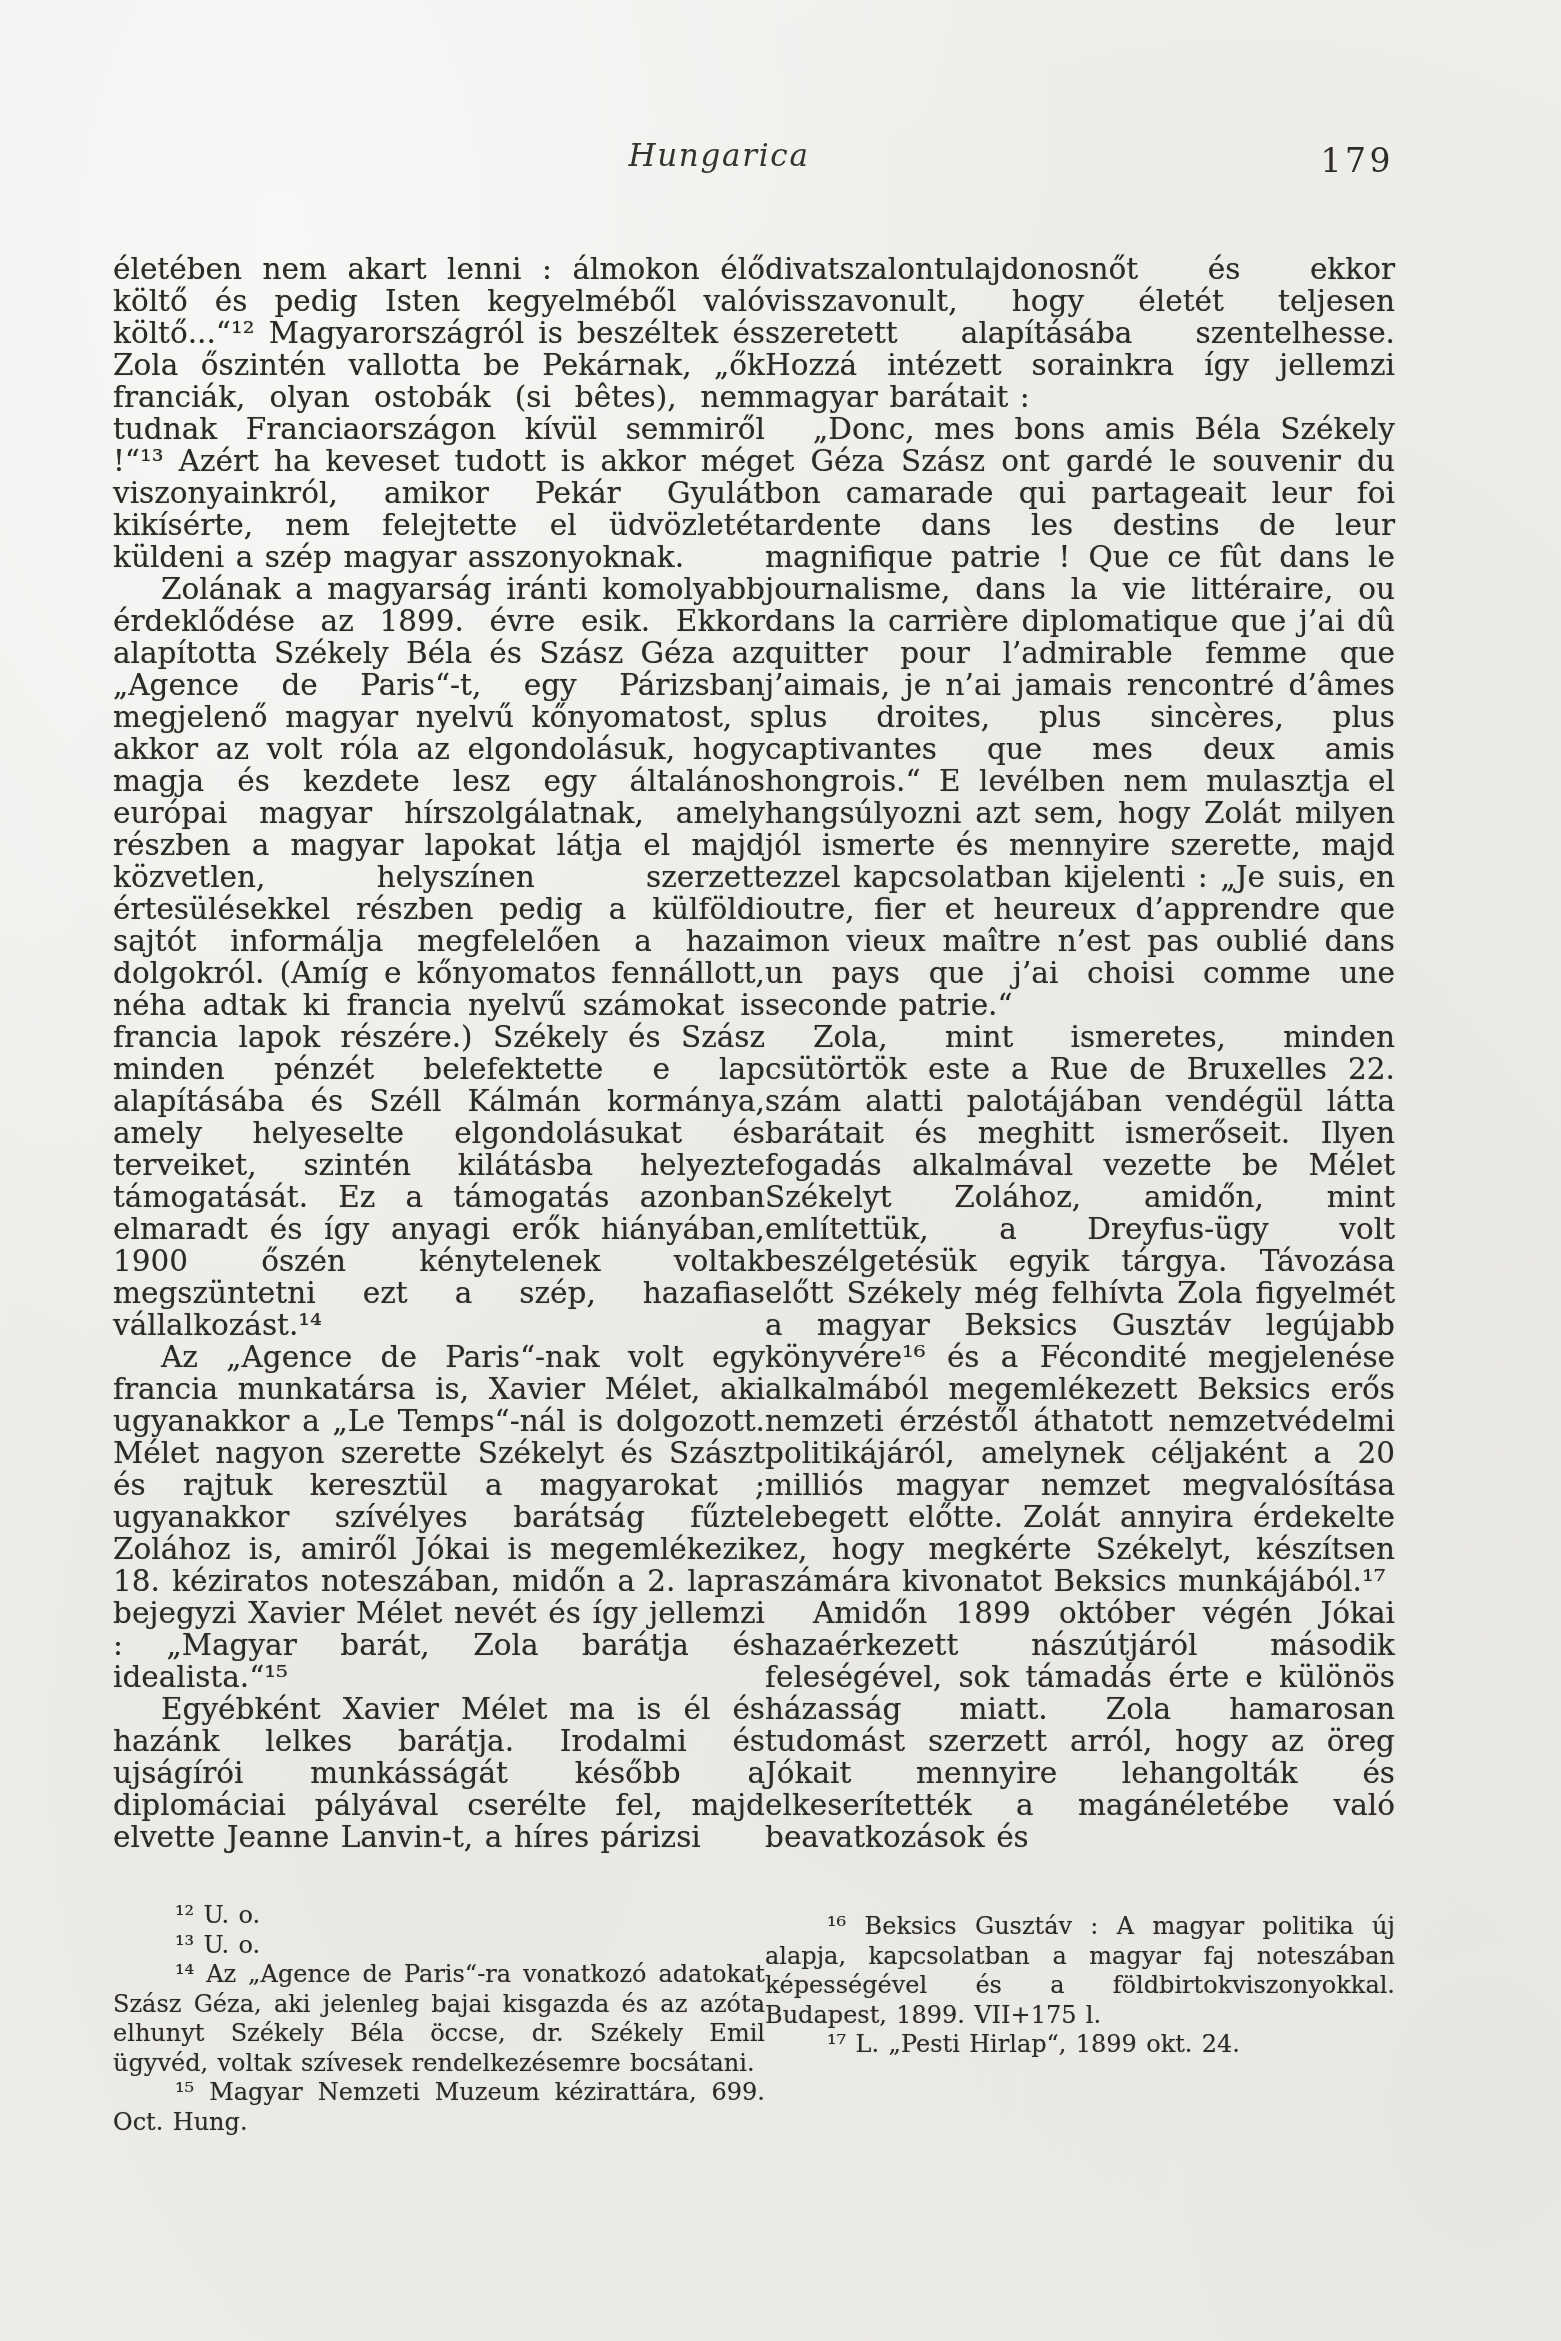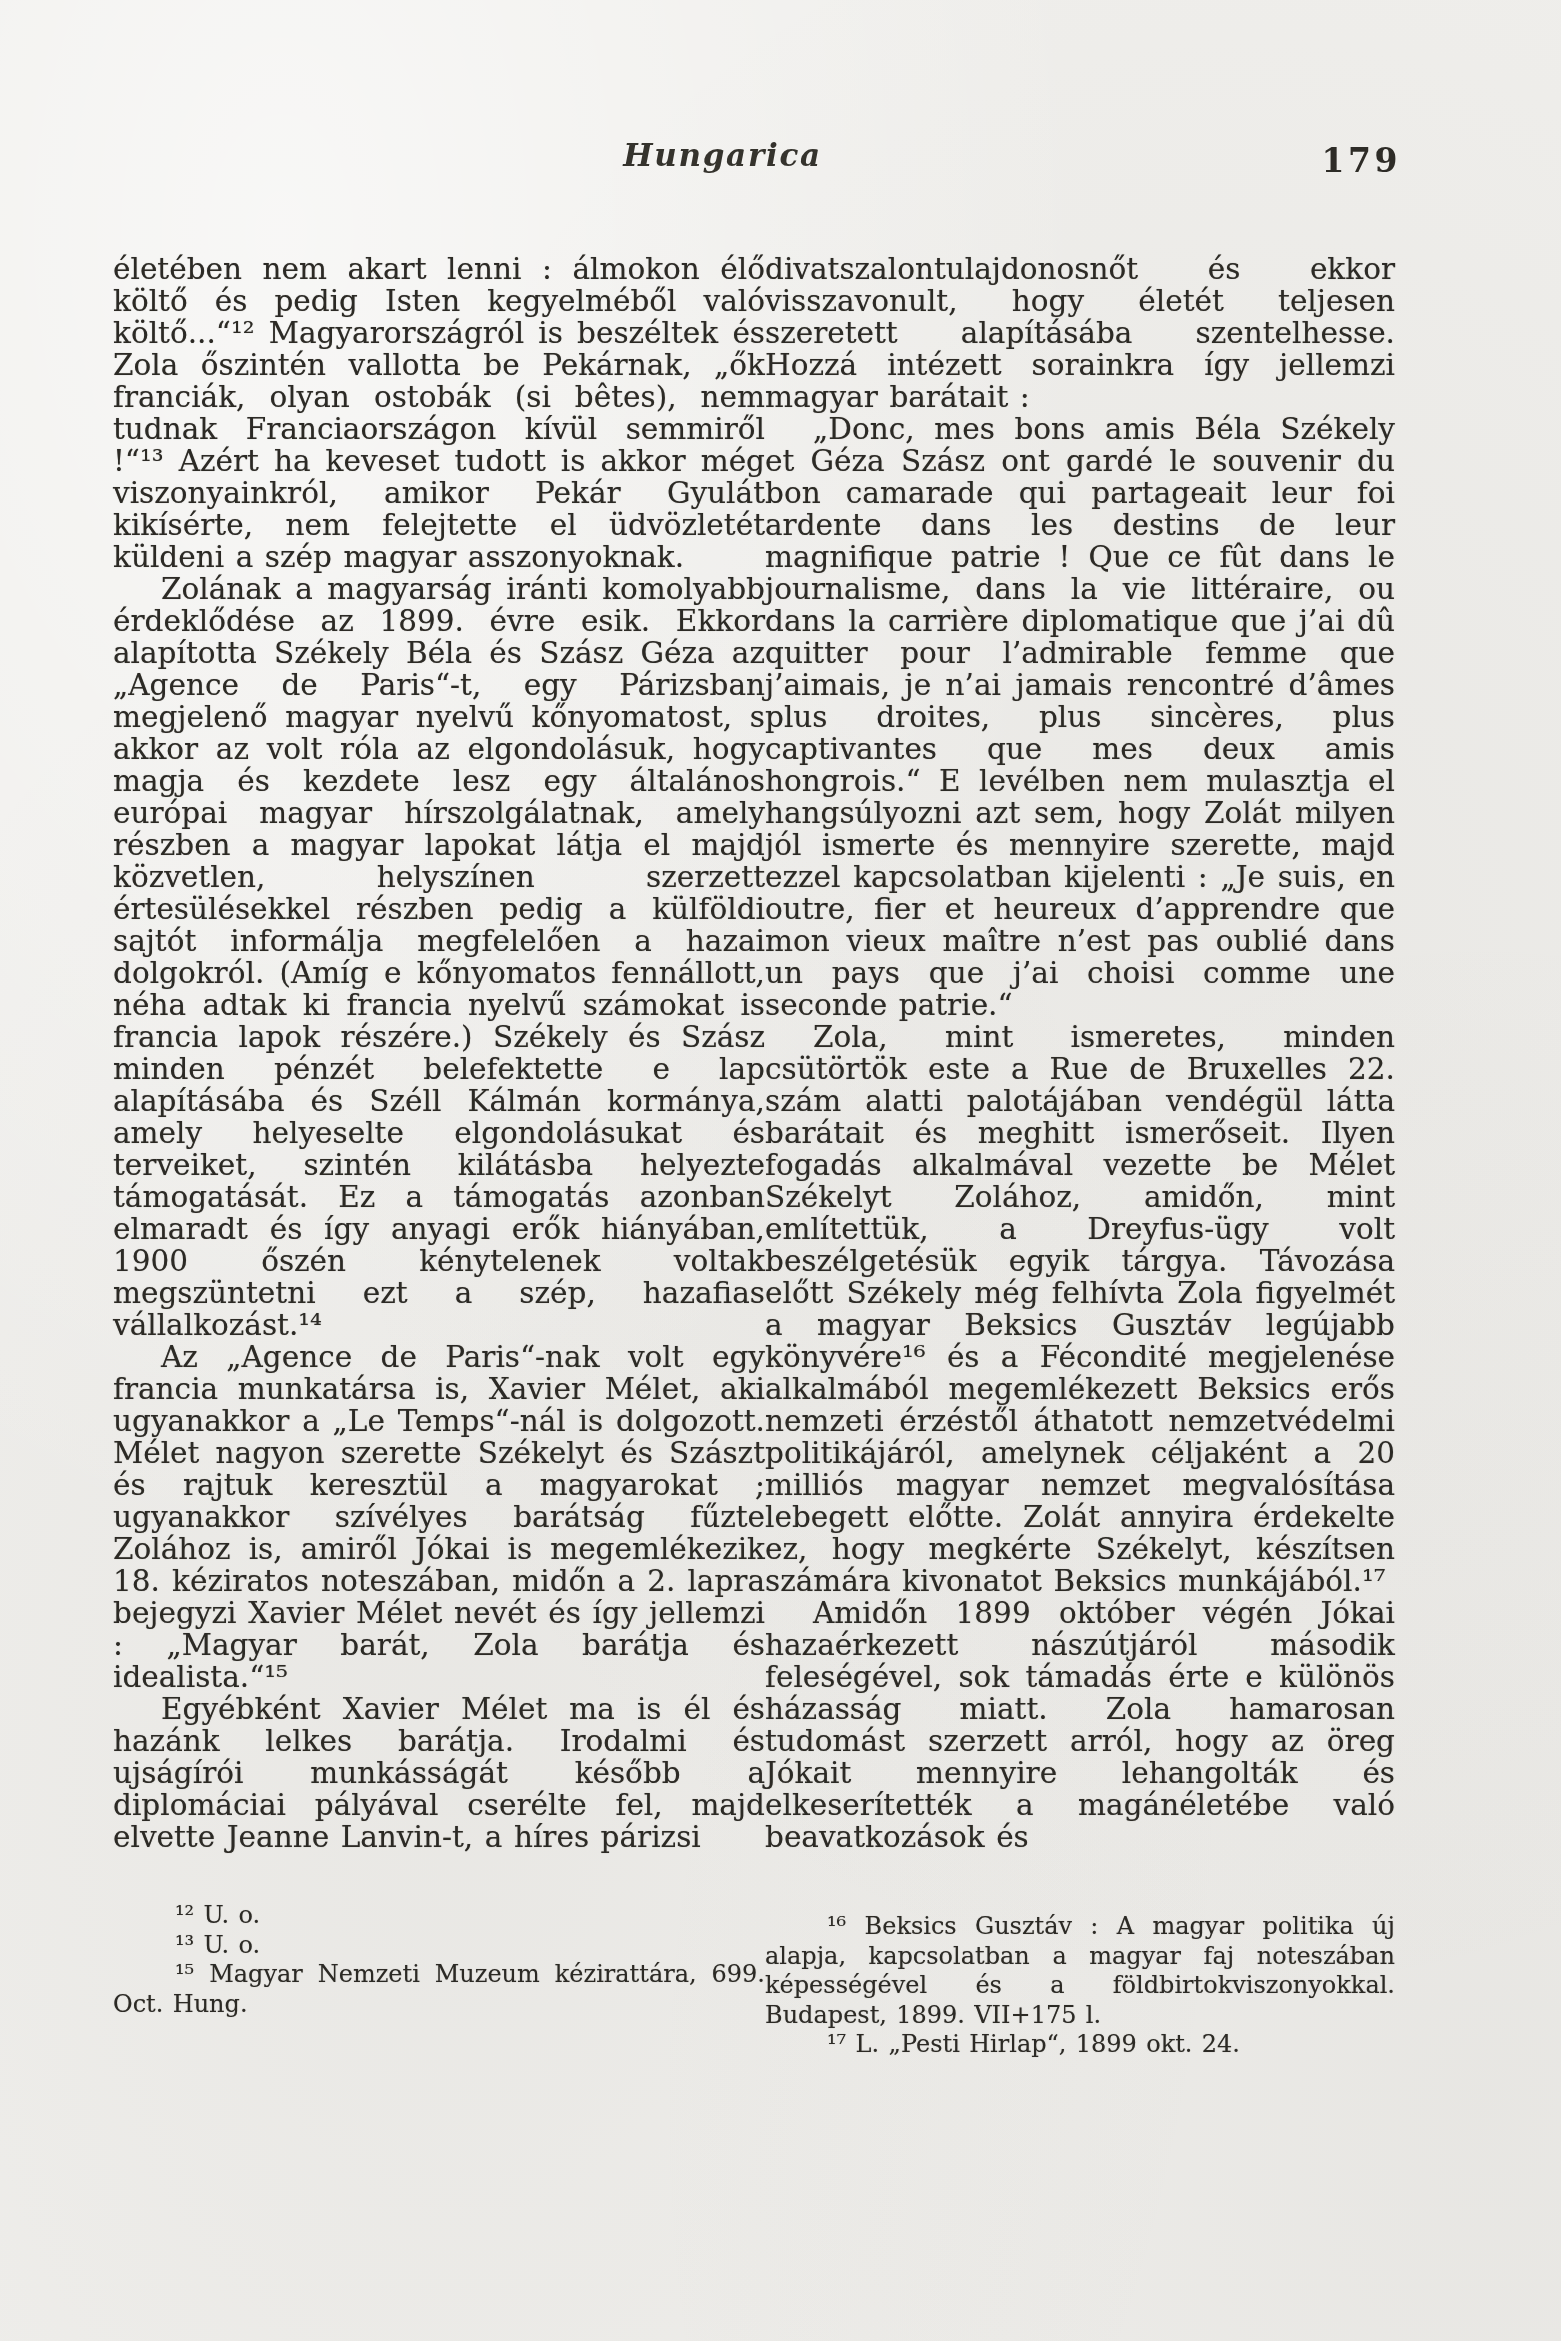"Hungarica" .header { font-weight: bold -> none; right: 117px -> 124px }
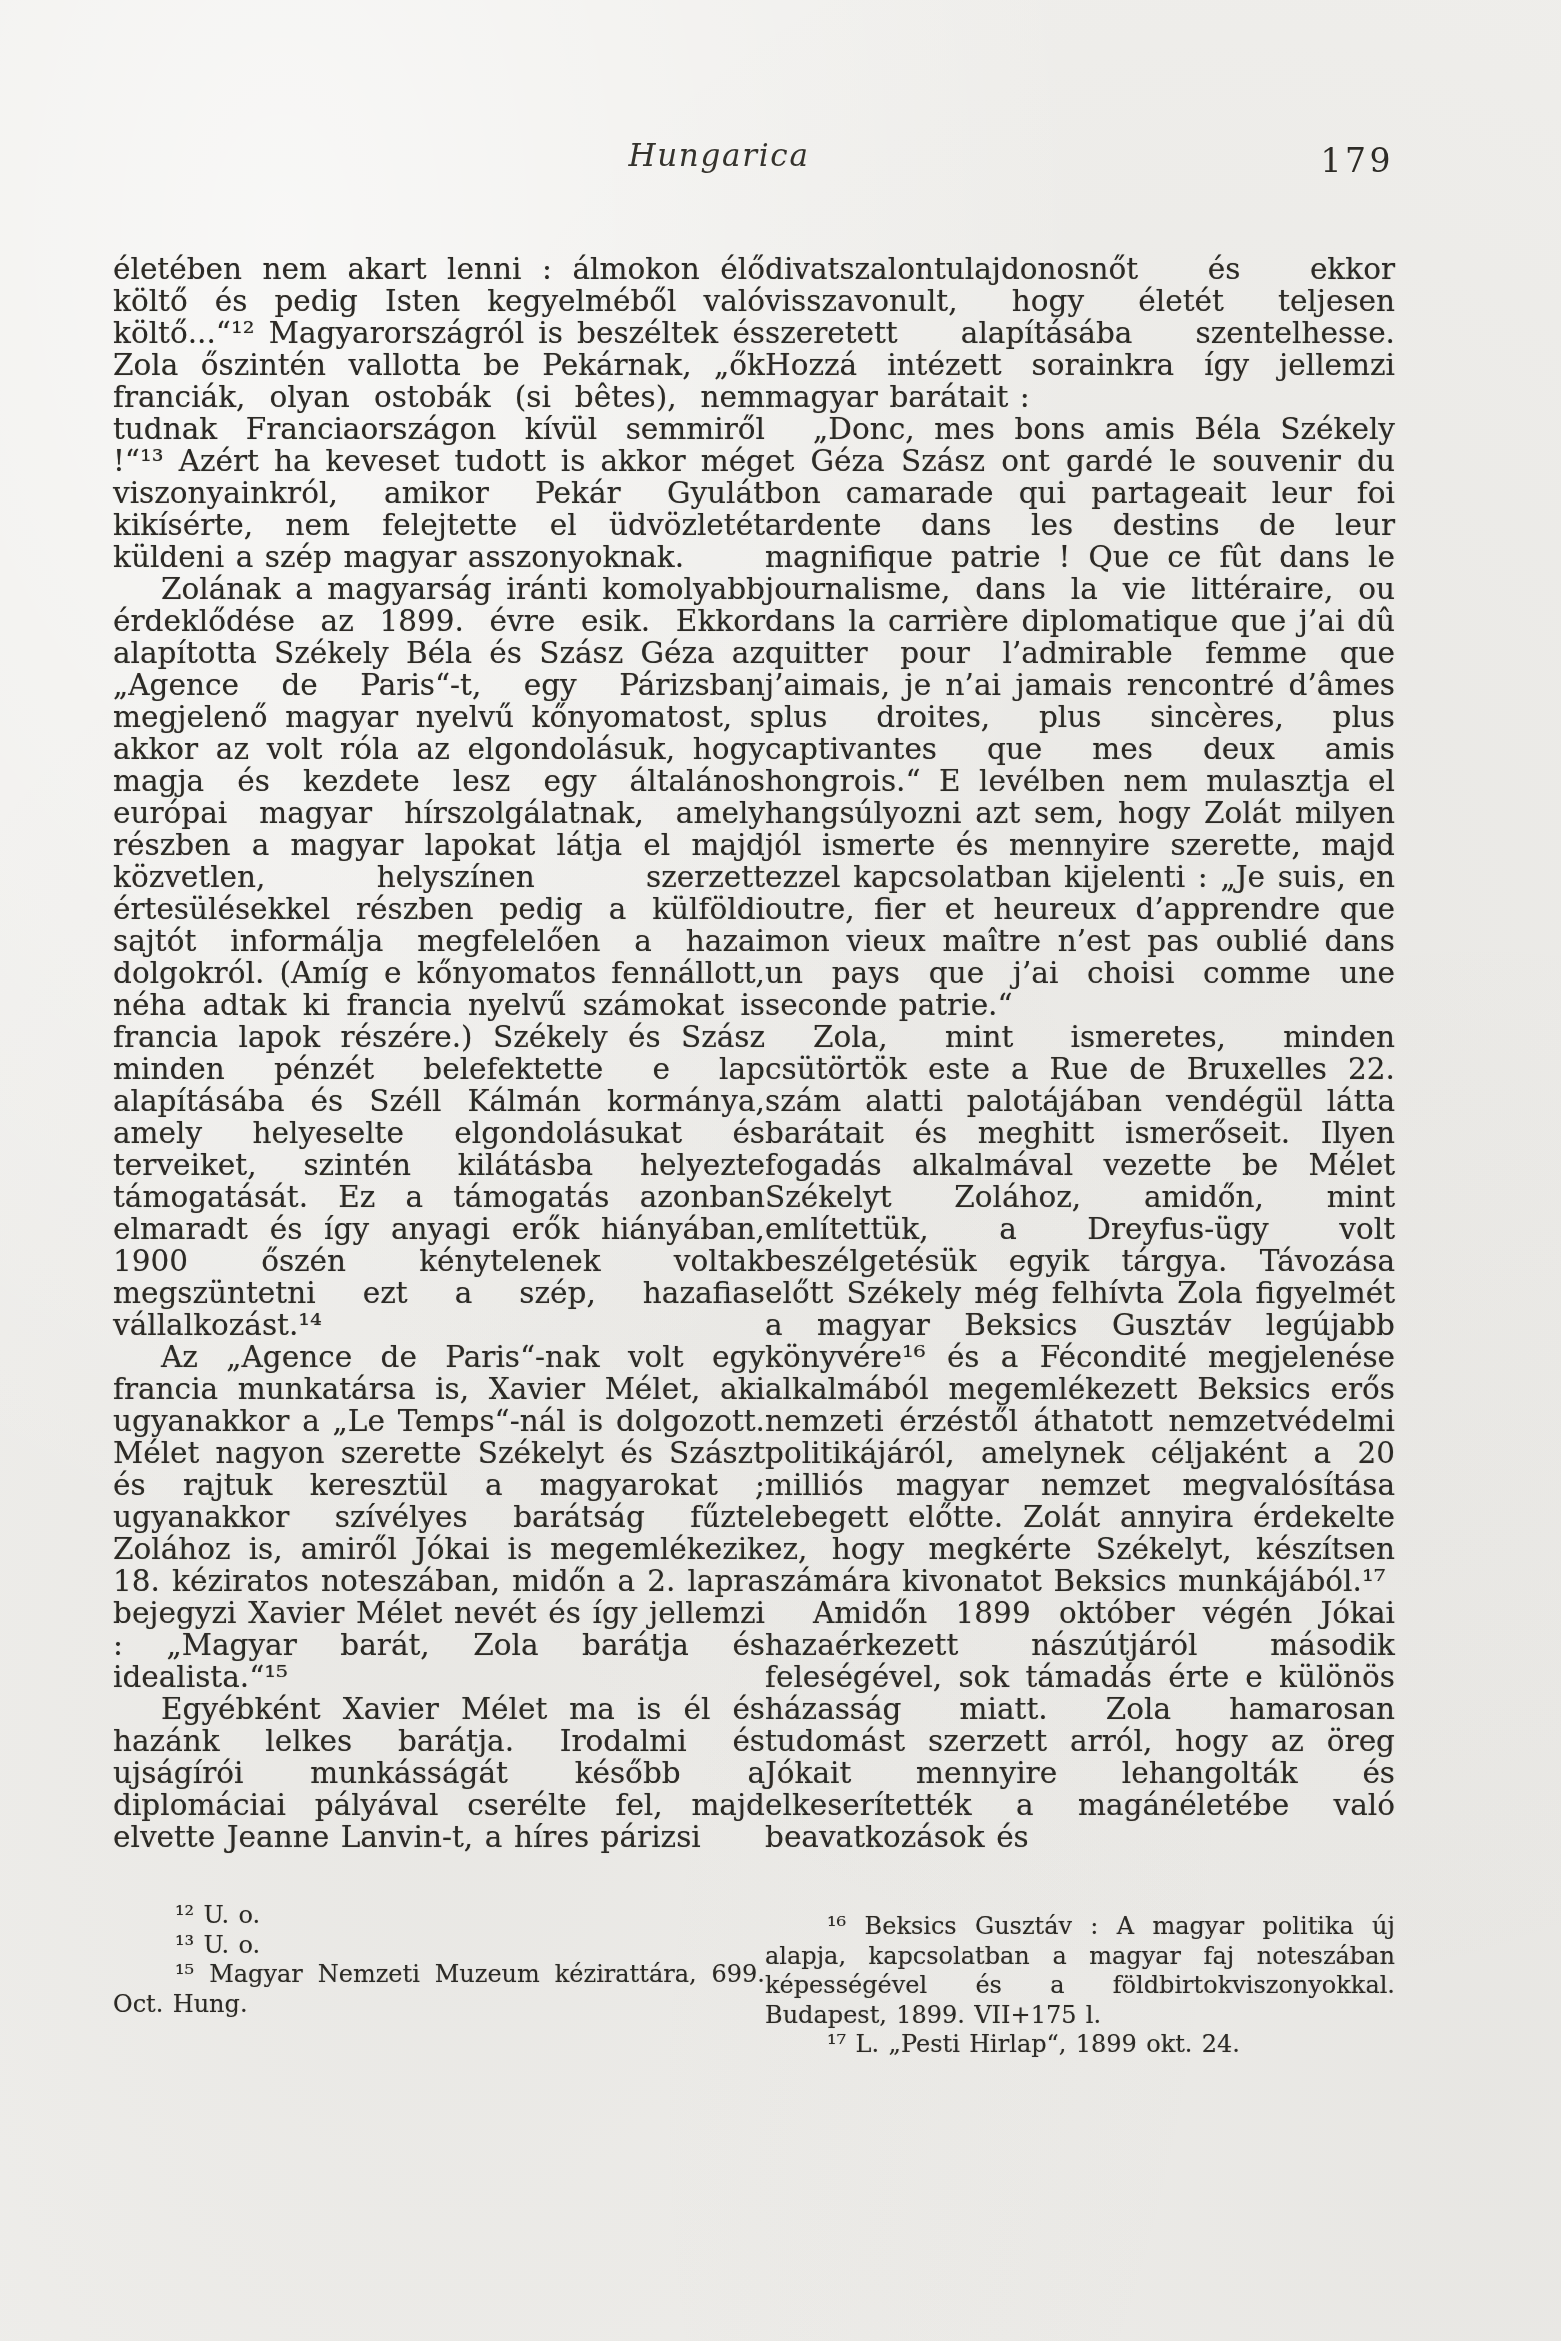"¹⁴ Az „Agence de Paris“-ra" p { html: none -> <p><span>¹⁴ Az „Agence de Paris“-ra vonatkozó adatokat Szász Géza, aki jelenleg bajai kisgazda és az azóta elhunyt Székely Béla öccse, dr. Székely Emil ügyvéd, voltak szívesek rendelkezésemre bocsátani.</span></p> }
